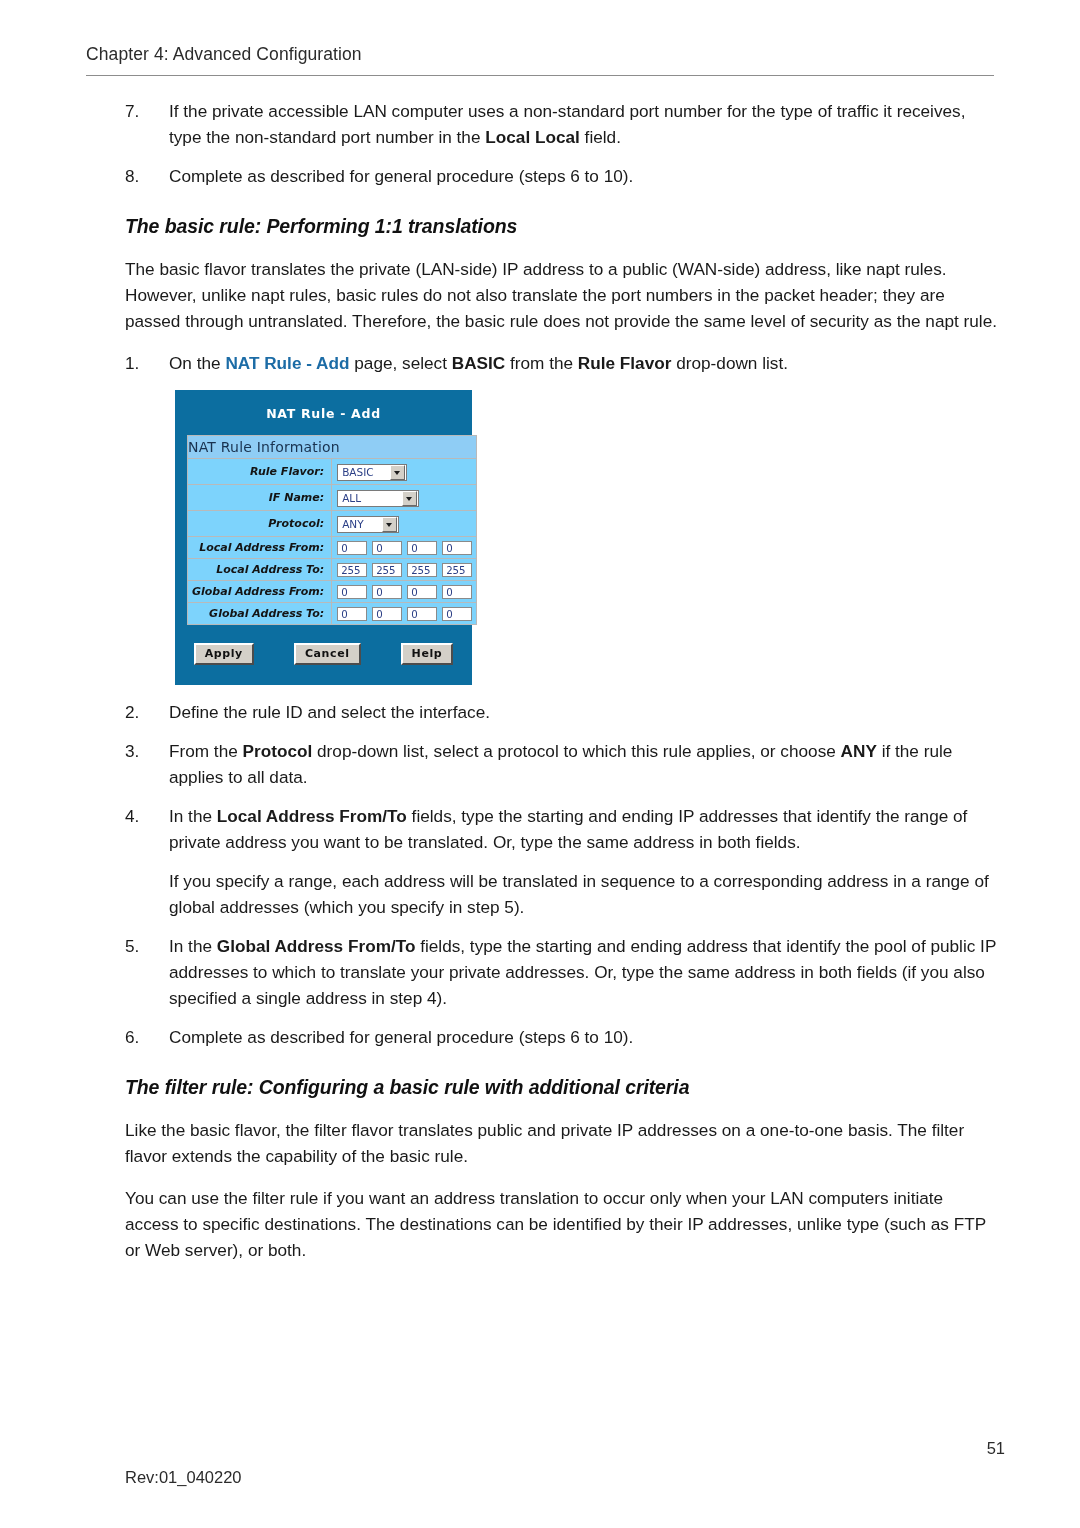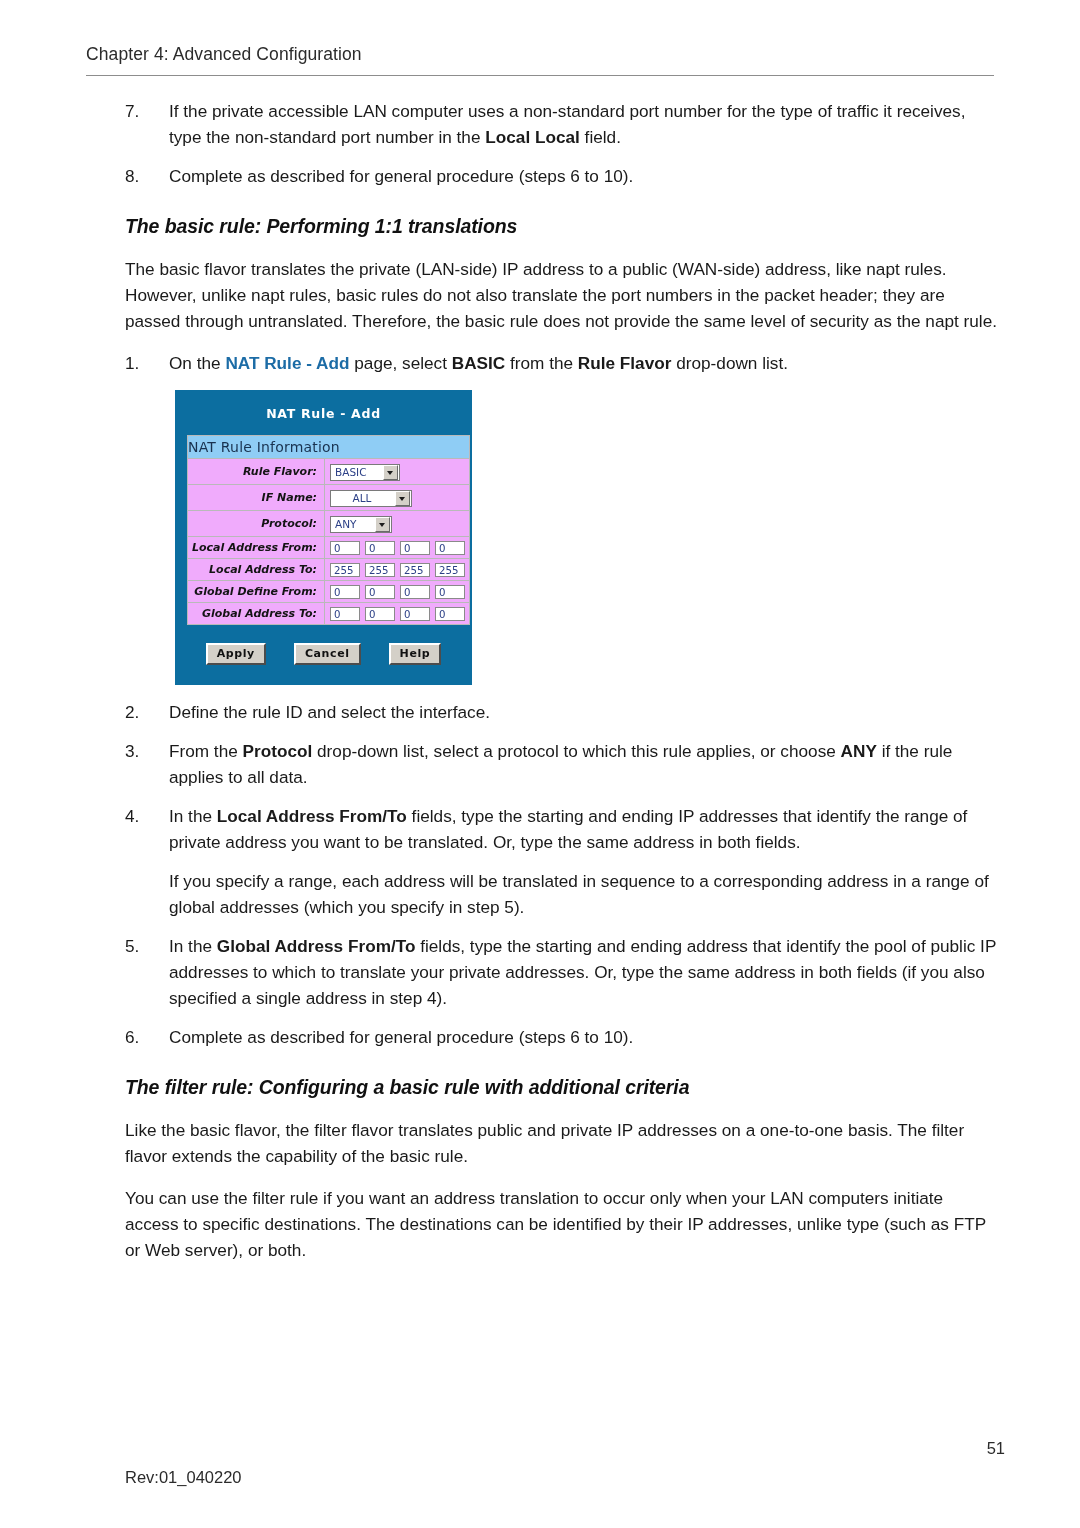"Rule Flavor:" .nat-table td { background: #f0abfc -> #7dd3fc }
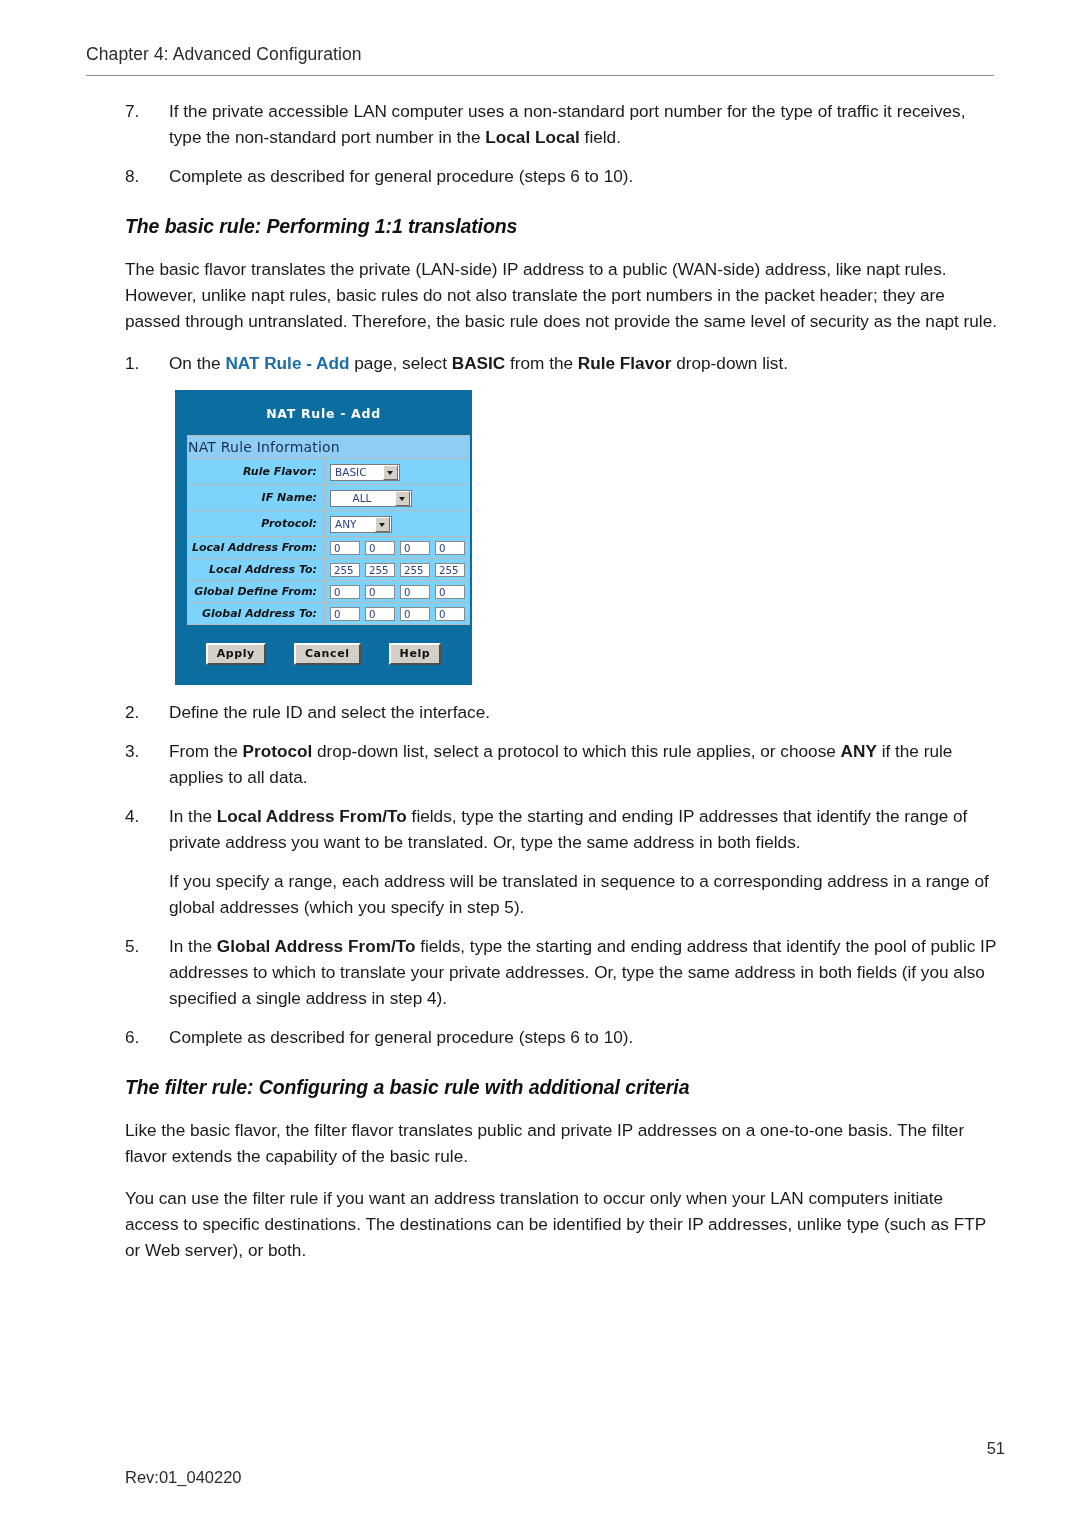"ALL" .sel-ifname .val { text-align: center -> none }
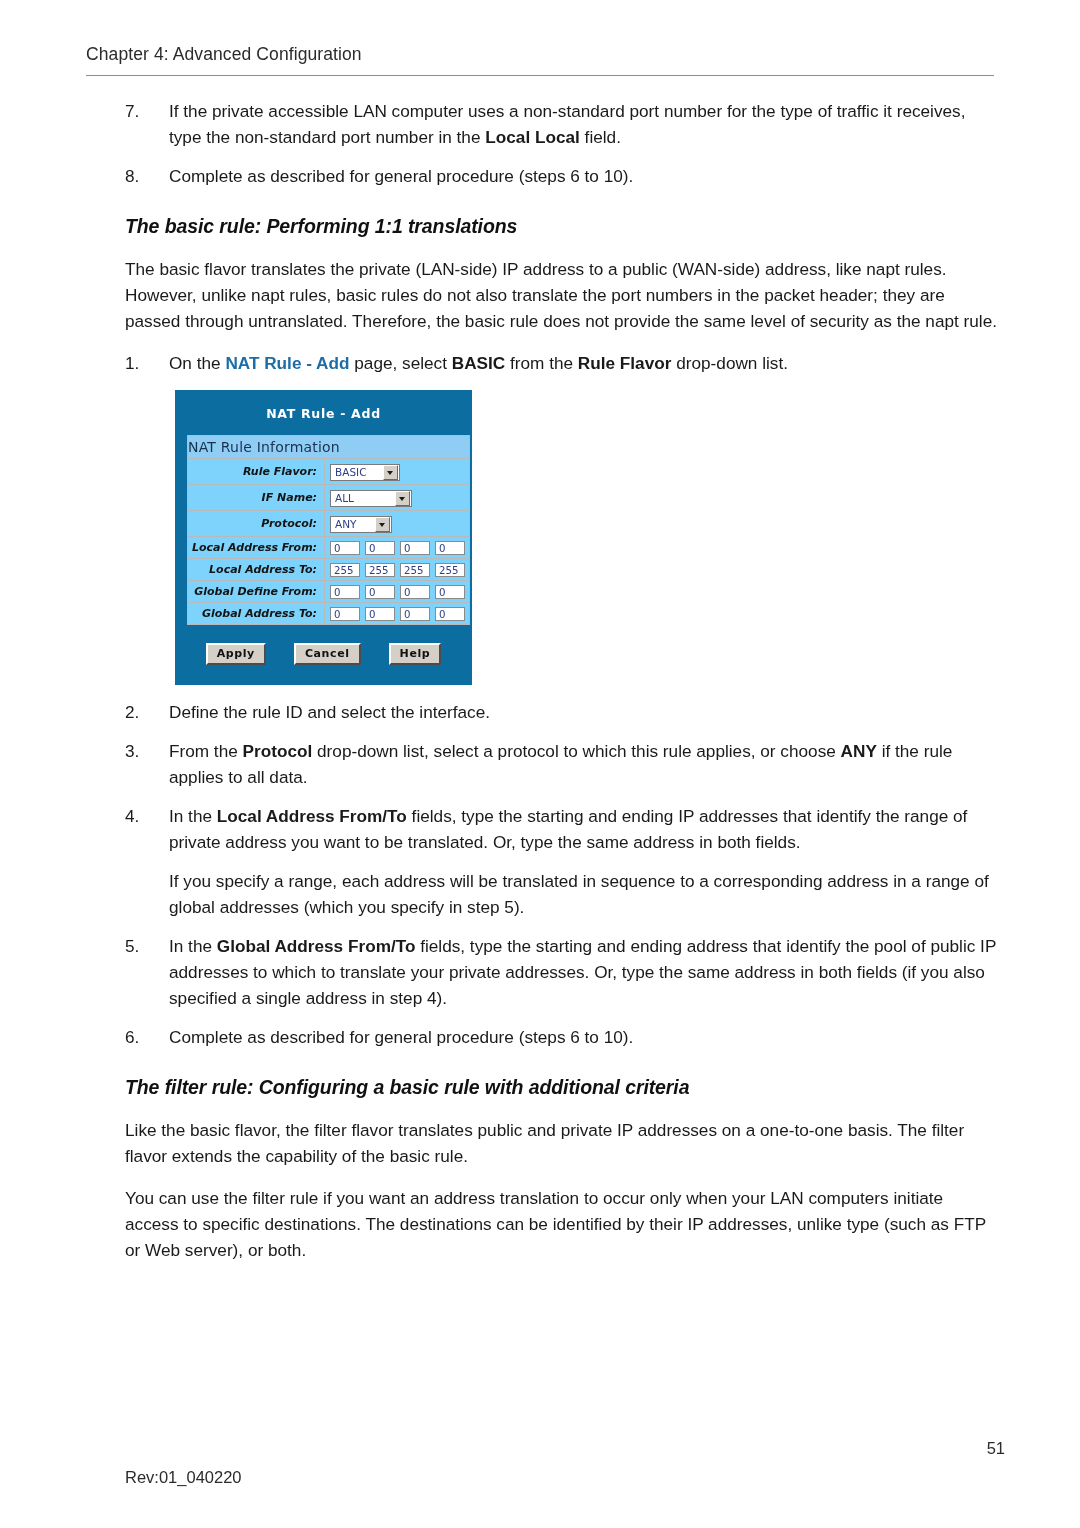"Global Define From:" td.lbl-cell { text: Define -> Address }
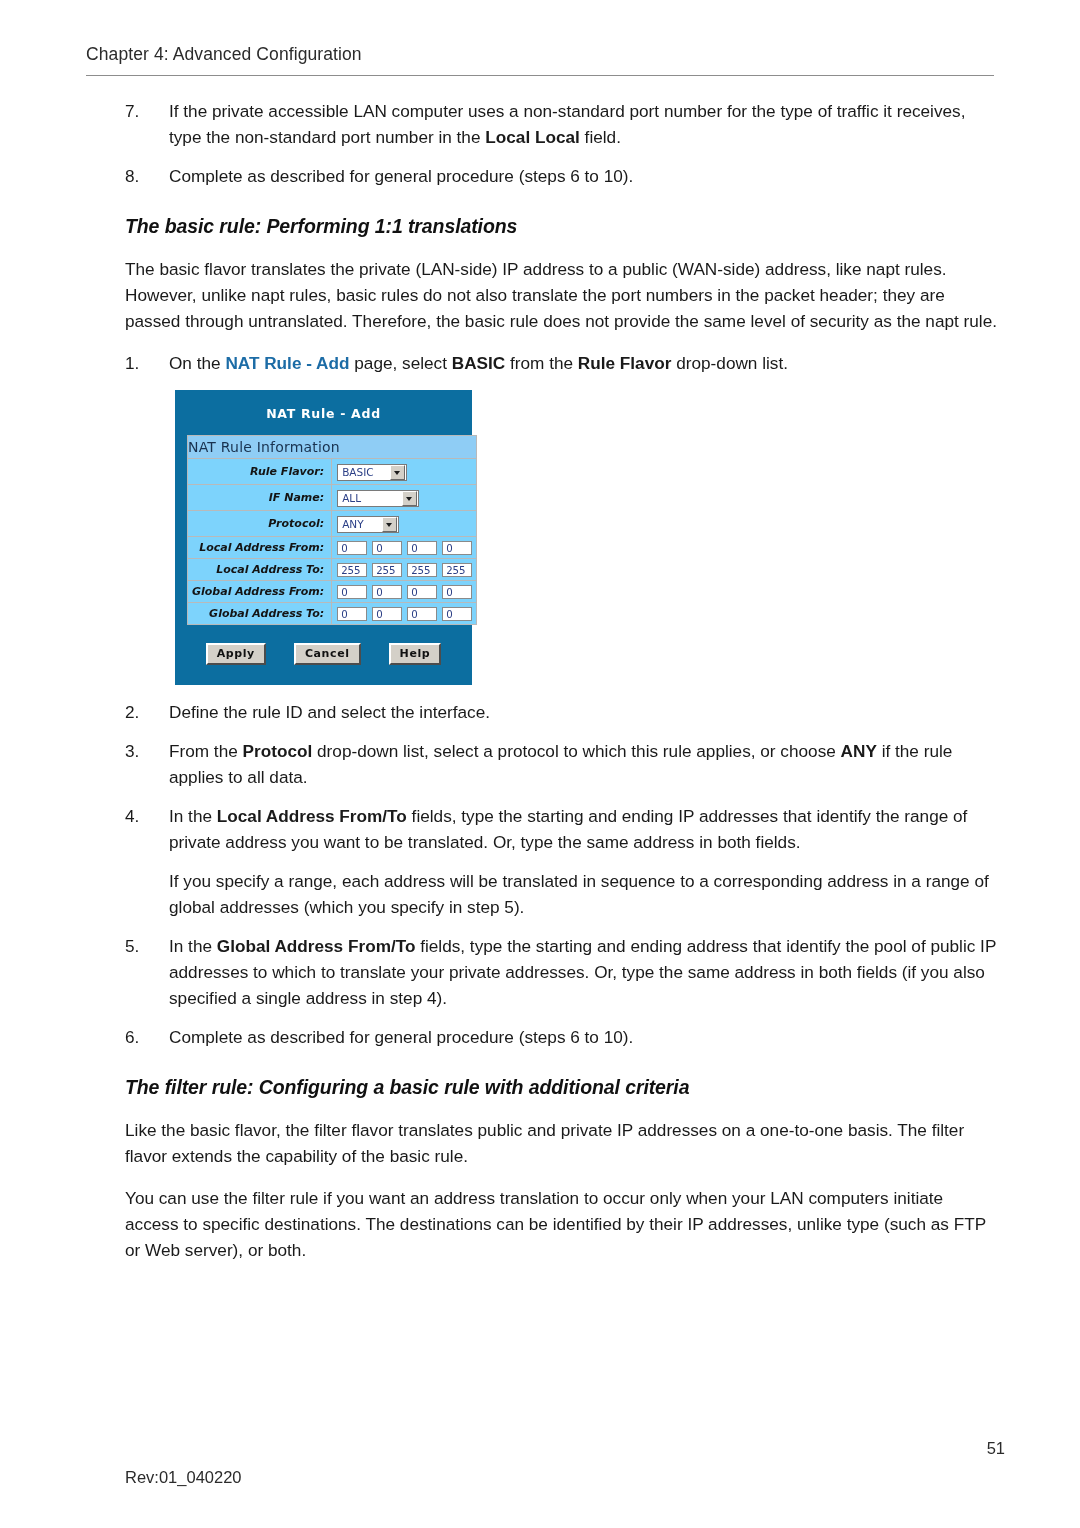"Apply" .nat-buttons { gap: 28px -> 40px }
